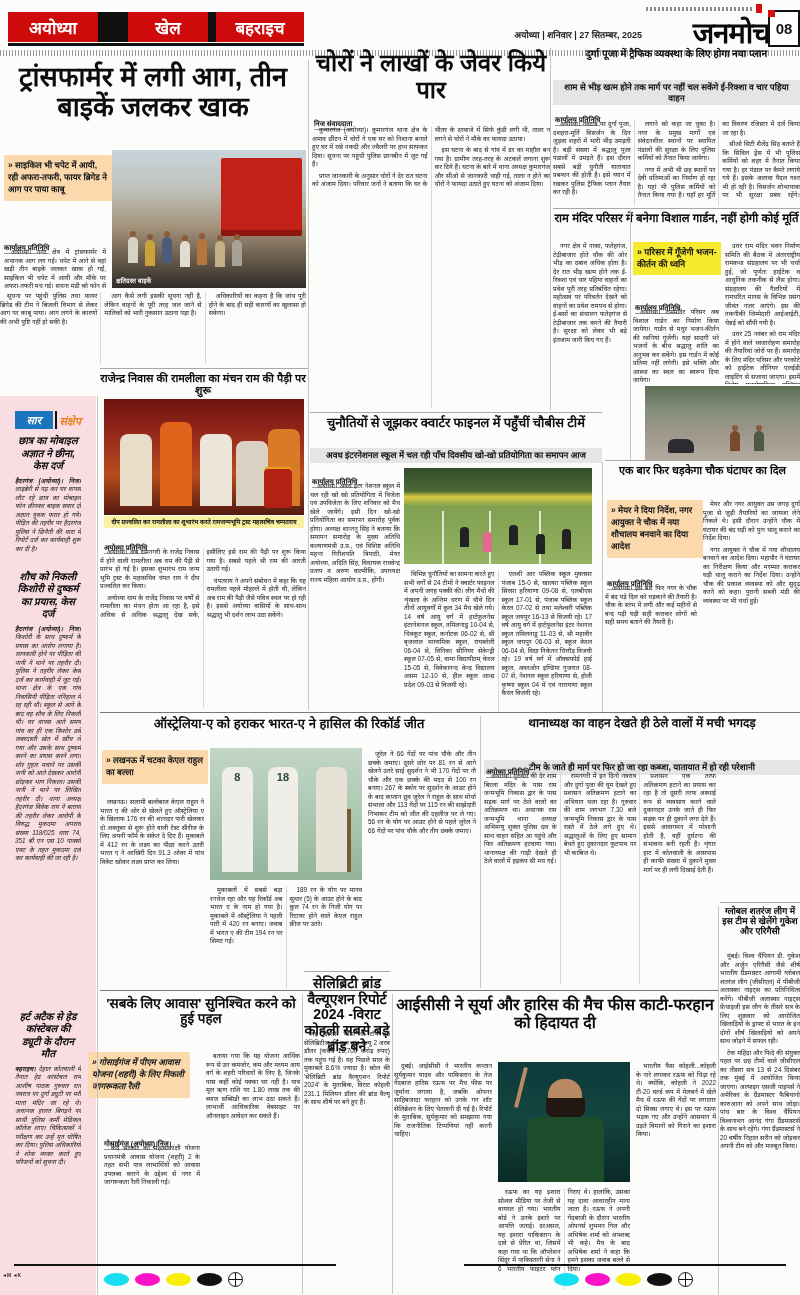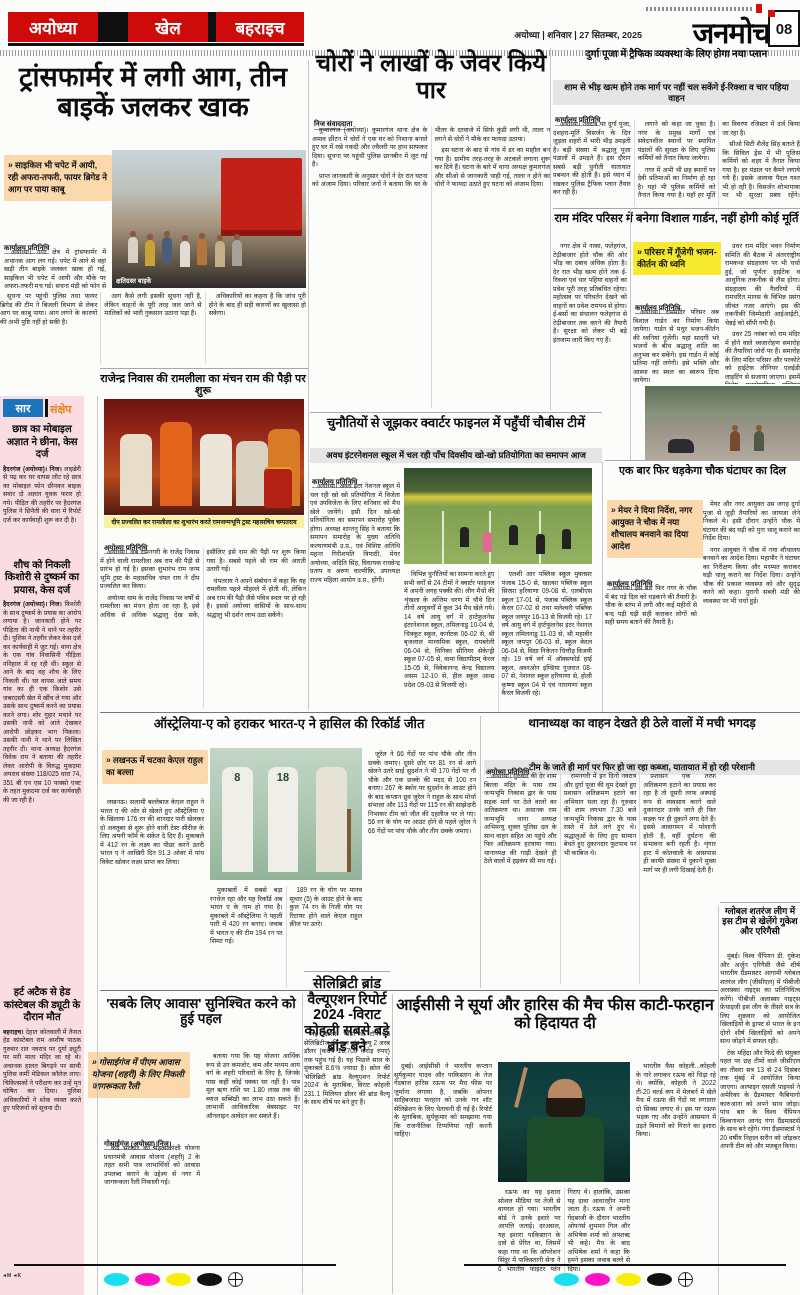"सार" .saar { font-style: none -> italic; padding: 3px -> 15px; width: 84px -> 96px }
